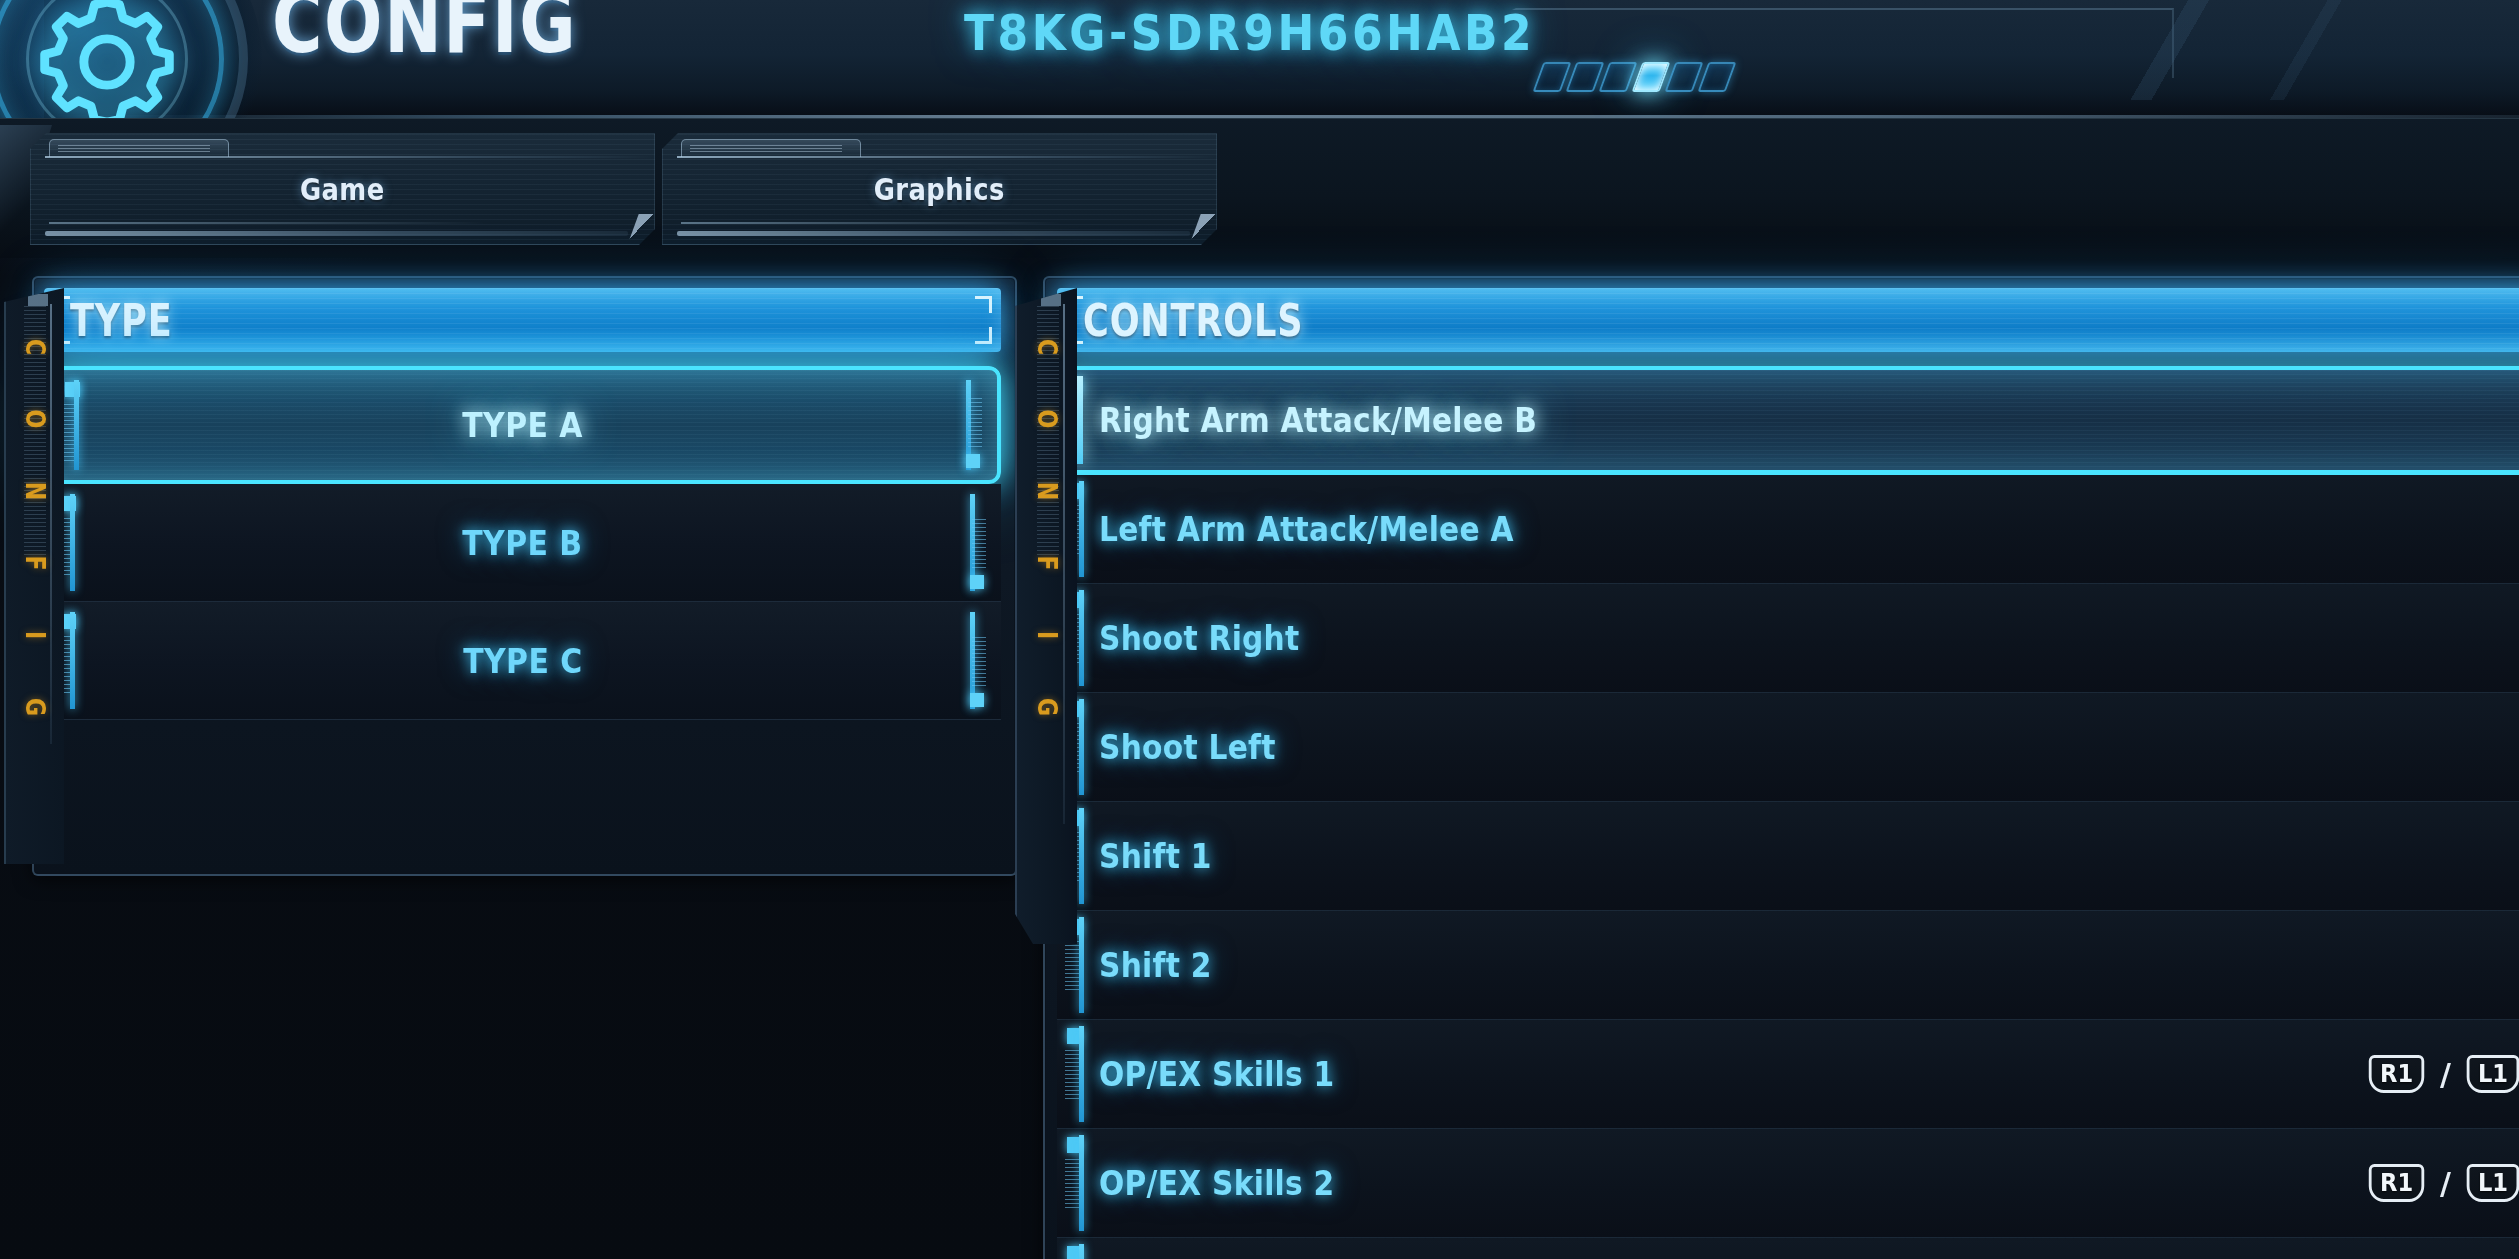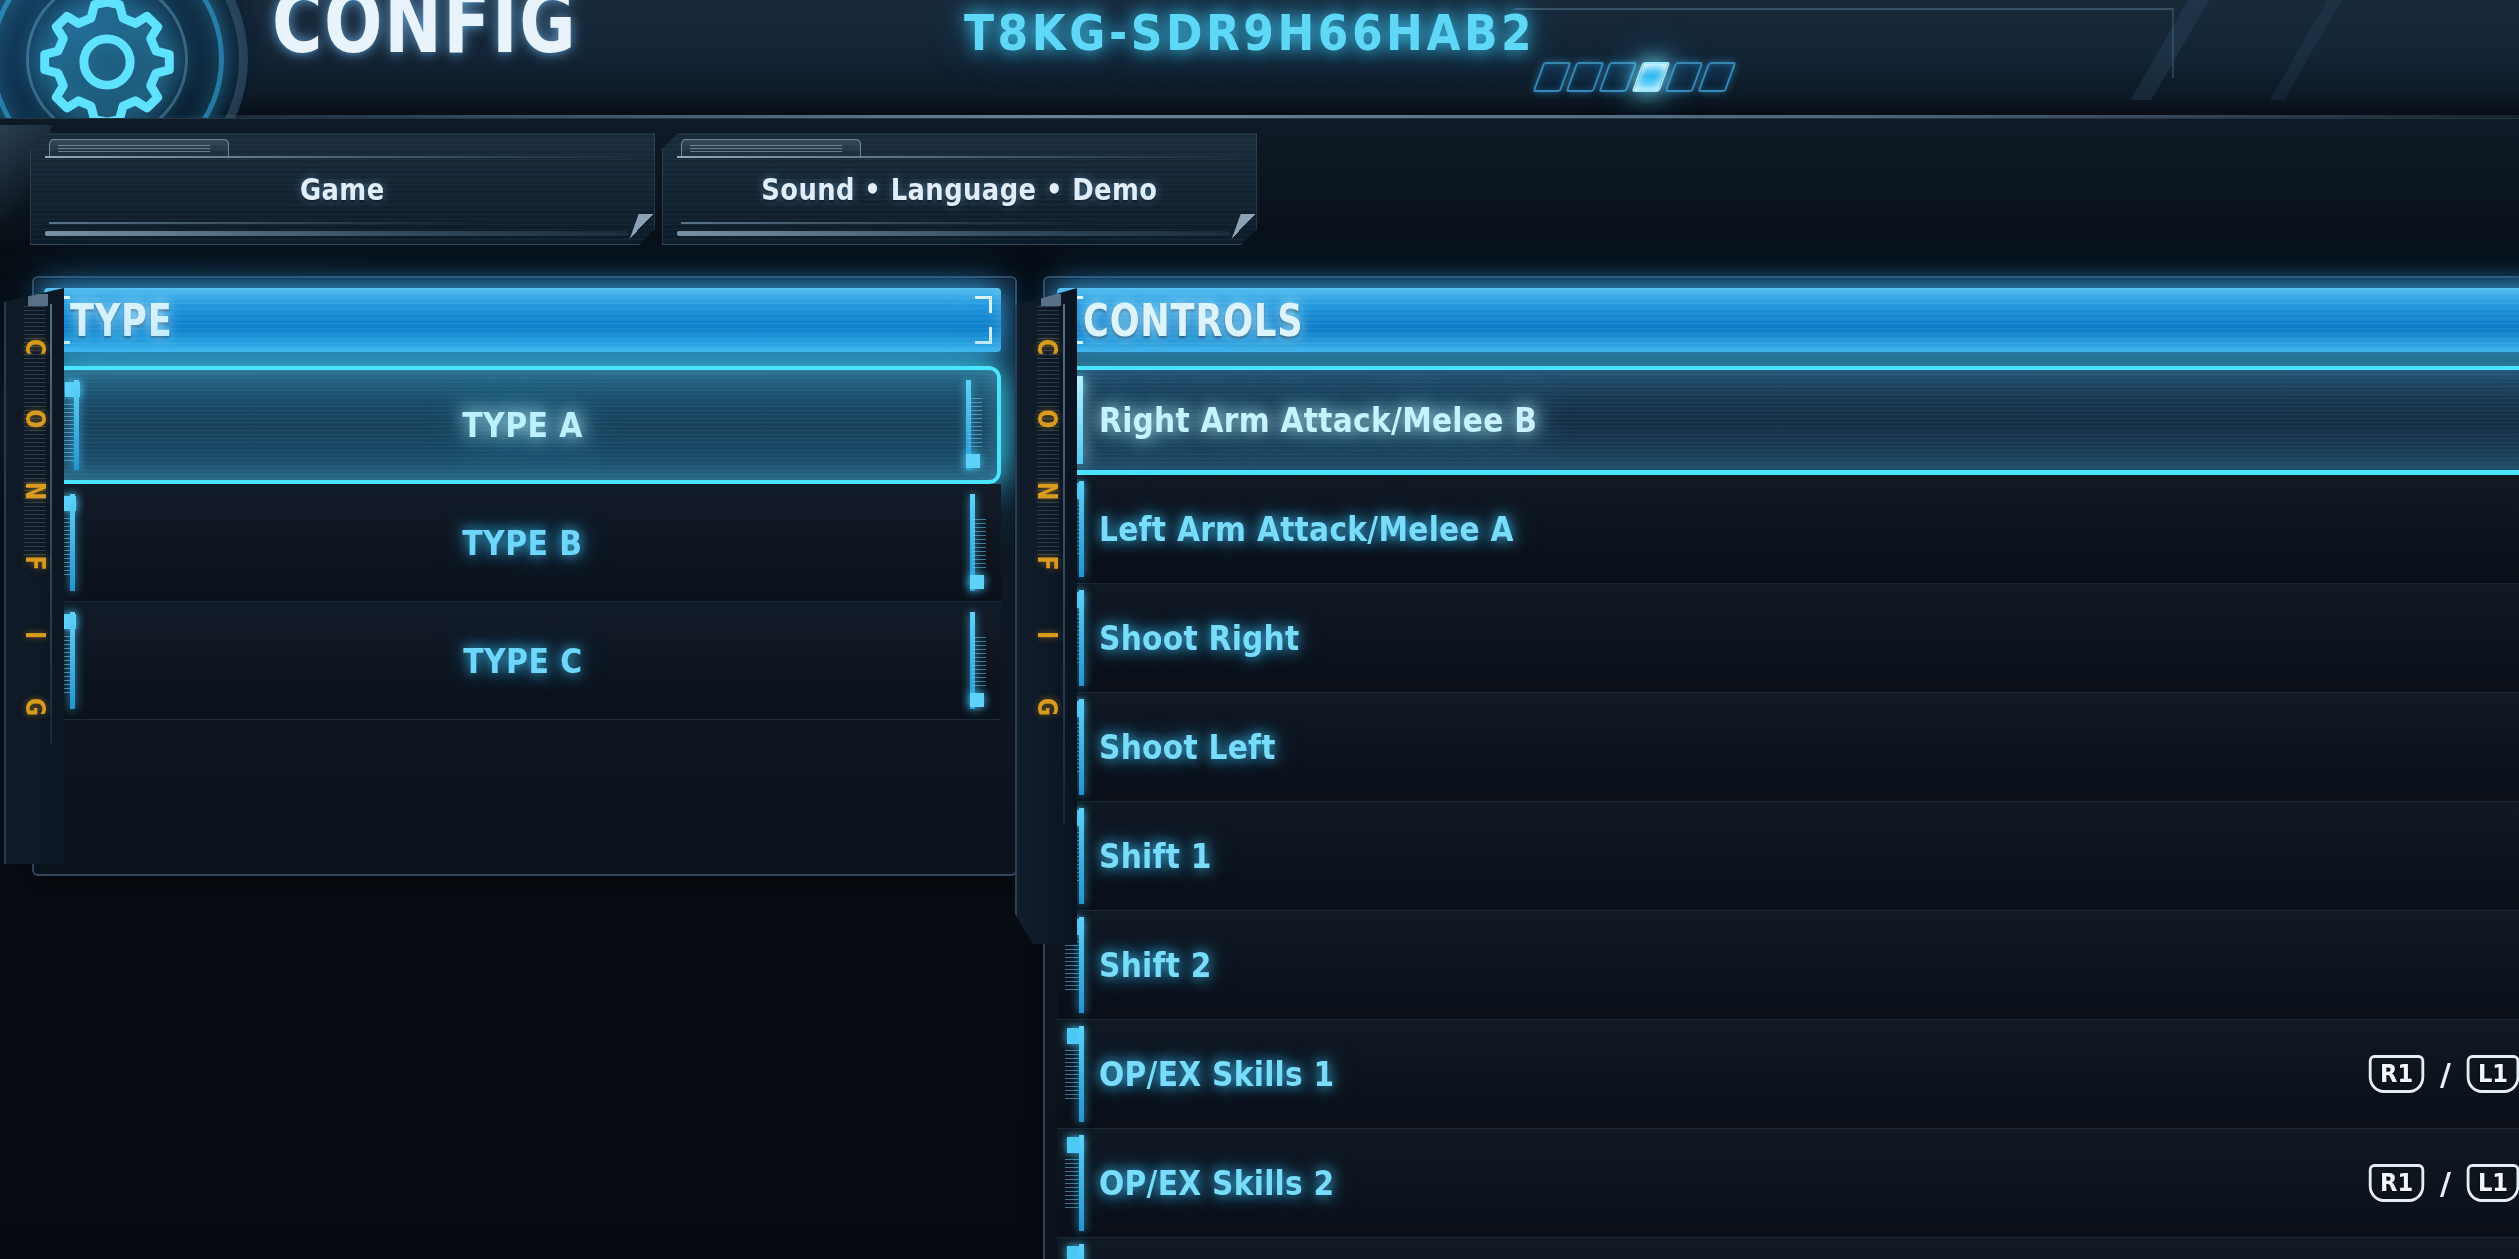"Graphics" div.tab { html: none -> <div> <span></span> <span></span> <span></span> <span></span> <span></span> <span>Graphics</span> </div> }
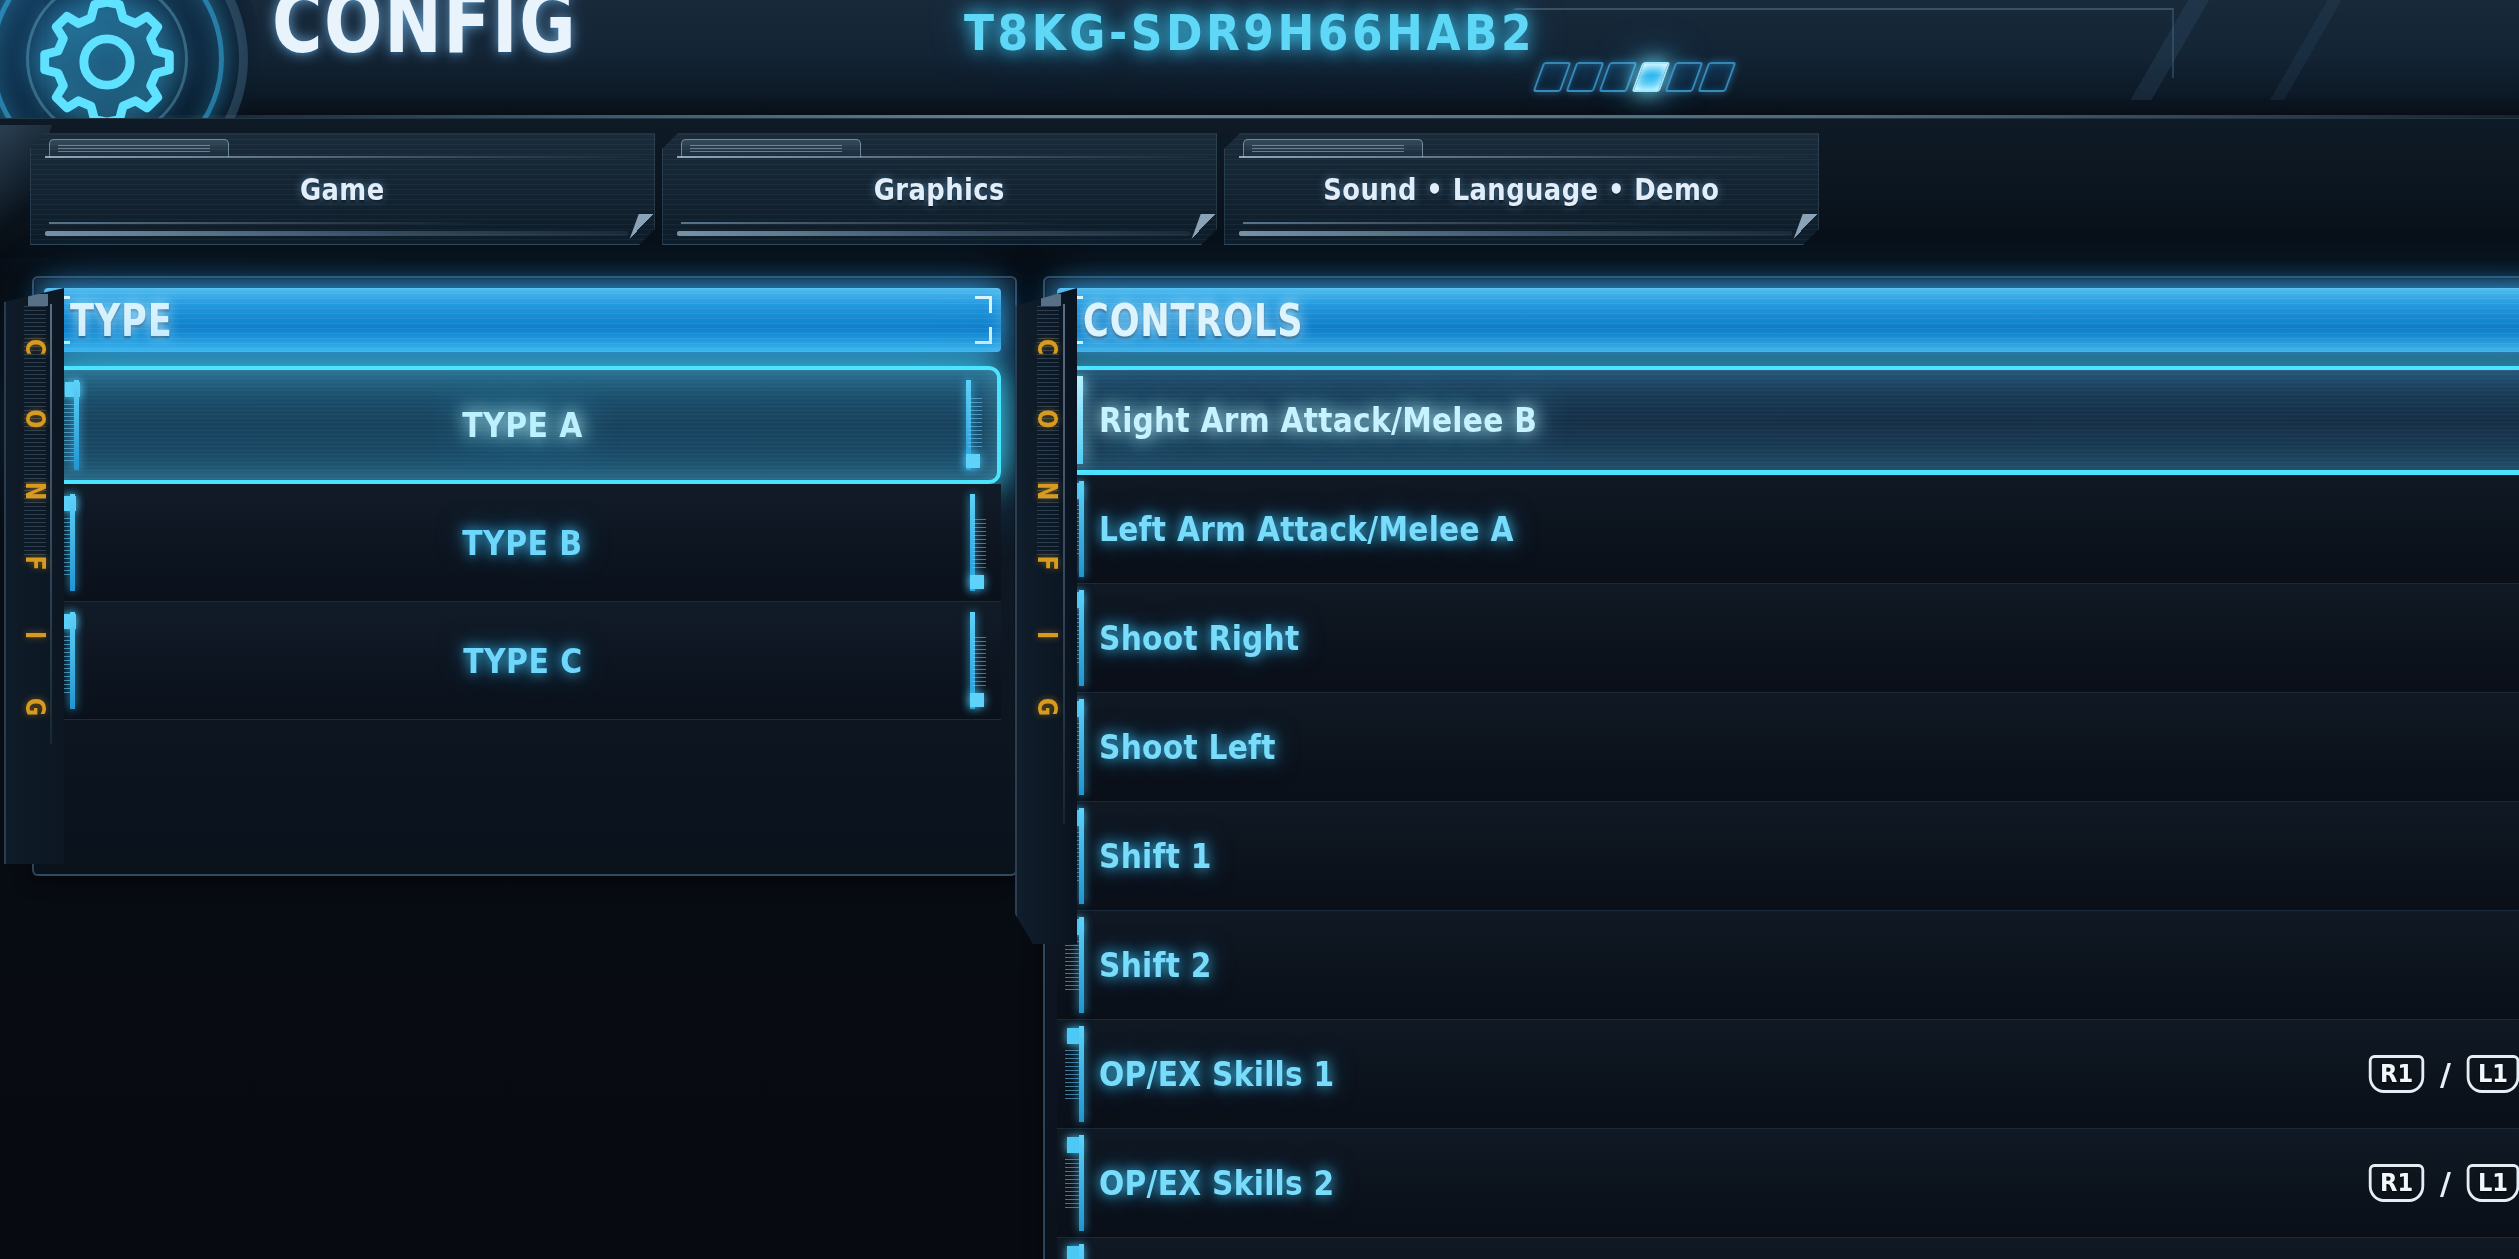"Sound • Language • Demo" div.tab { html: <div> <span></span> <span></span> <span></span> <span></span> <span></span> <span>Sound • Language • Demo</span> </div> -> none }
